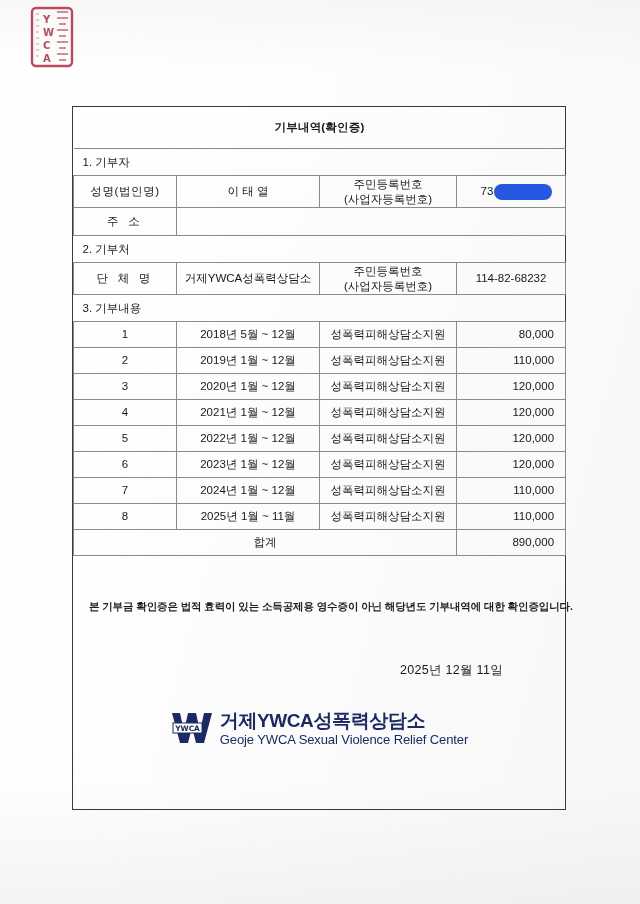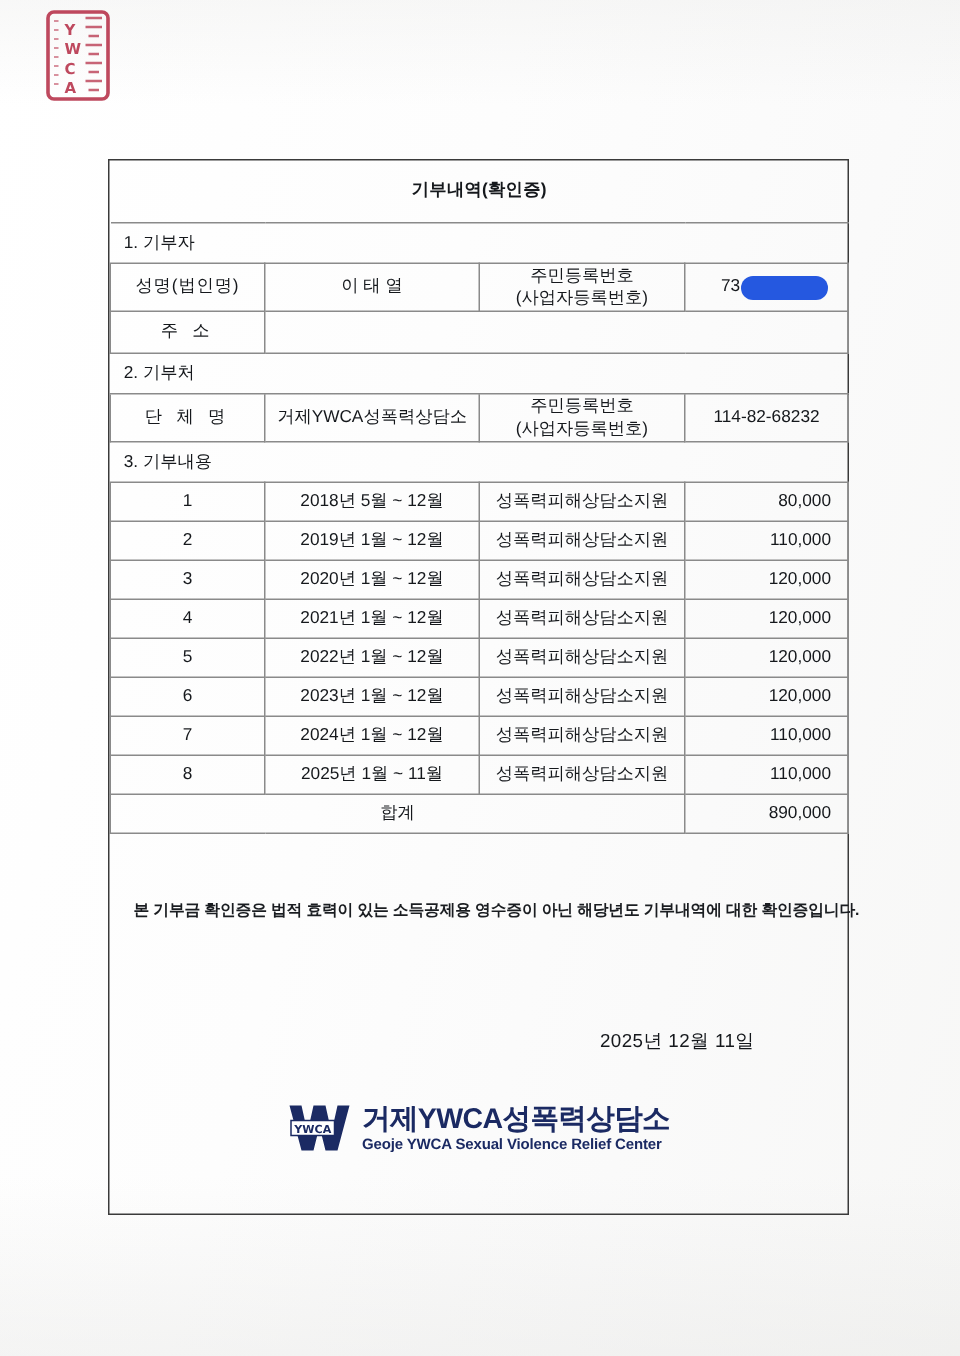"2025년 12월 11일" .date-line { margin-top: 72px -> 48px }
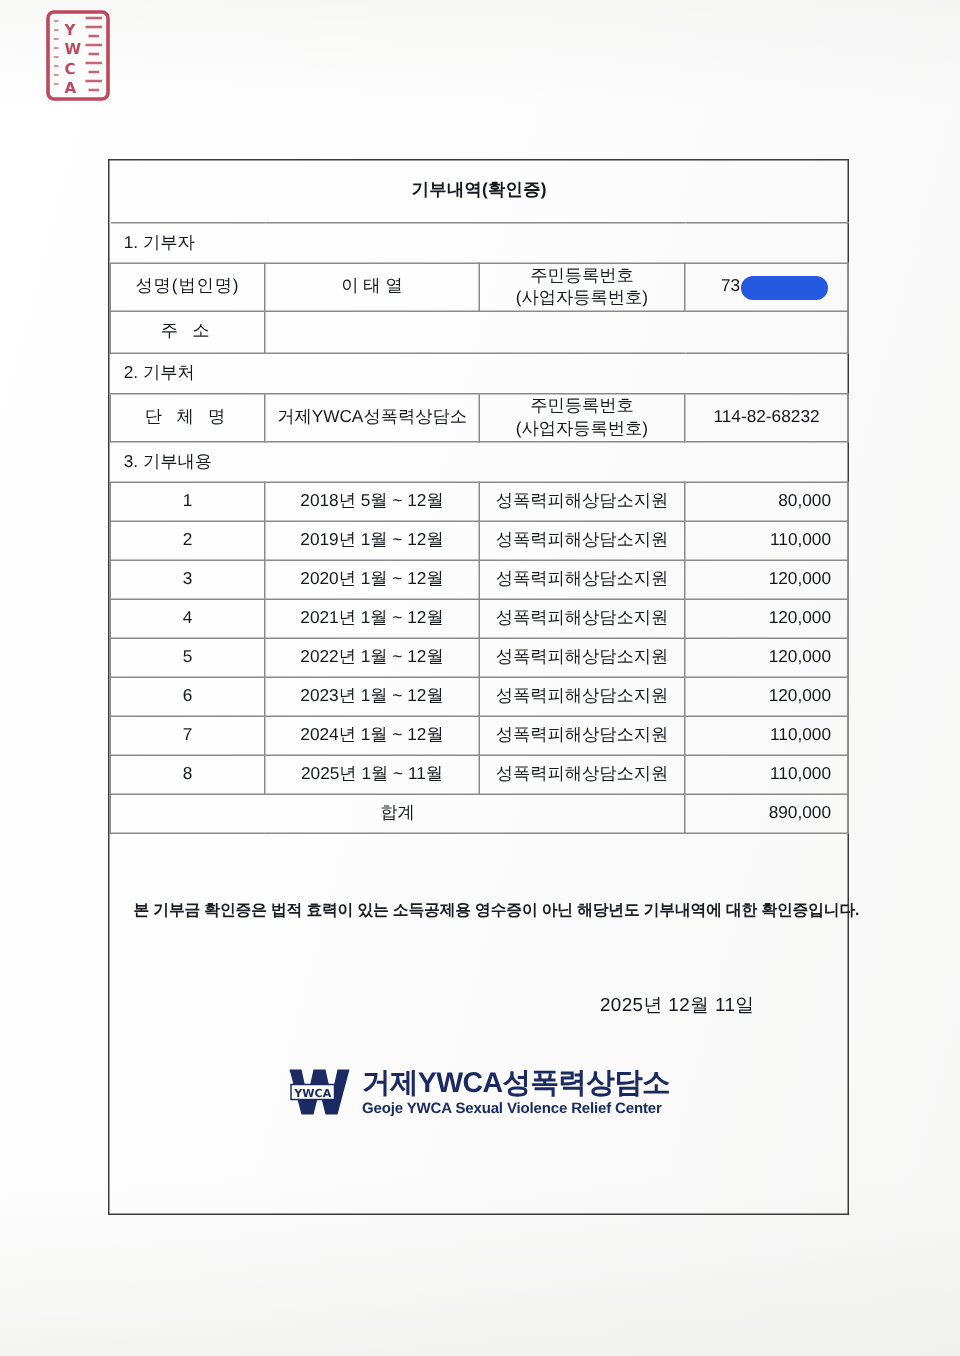"YWCA" .org-block { align-items: flex-end -> flex-start }
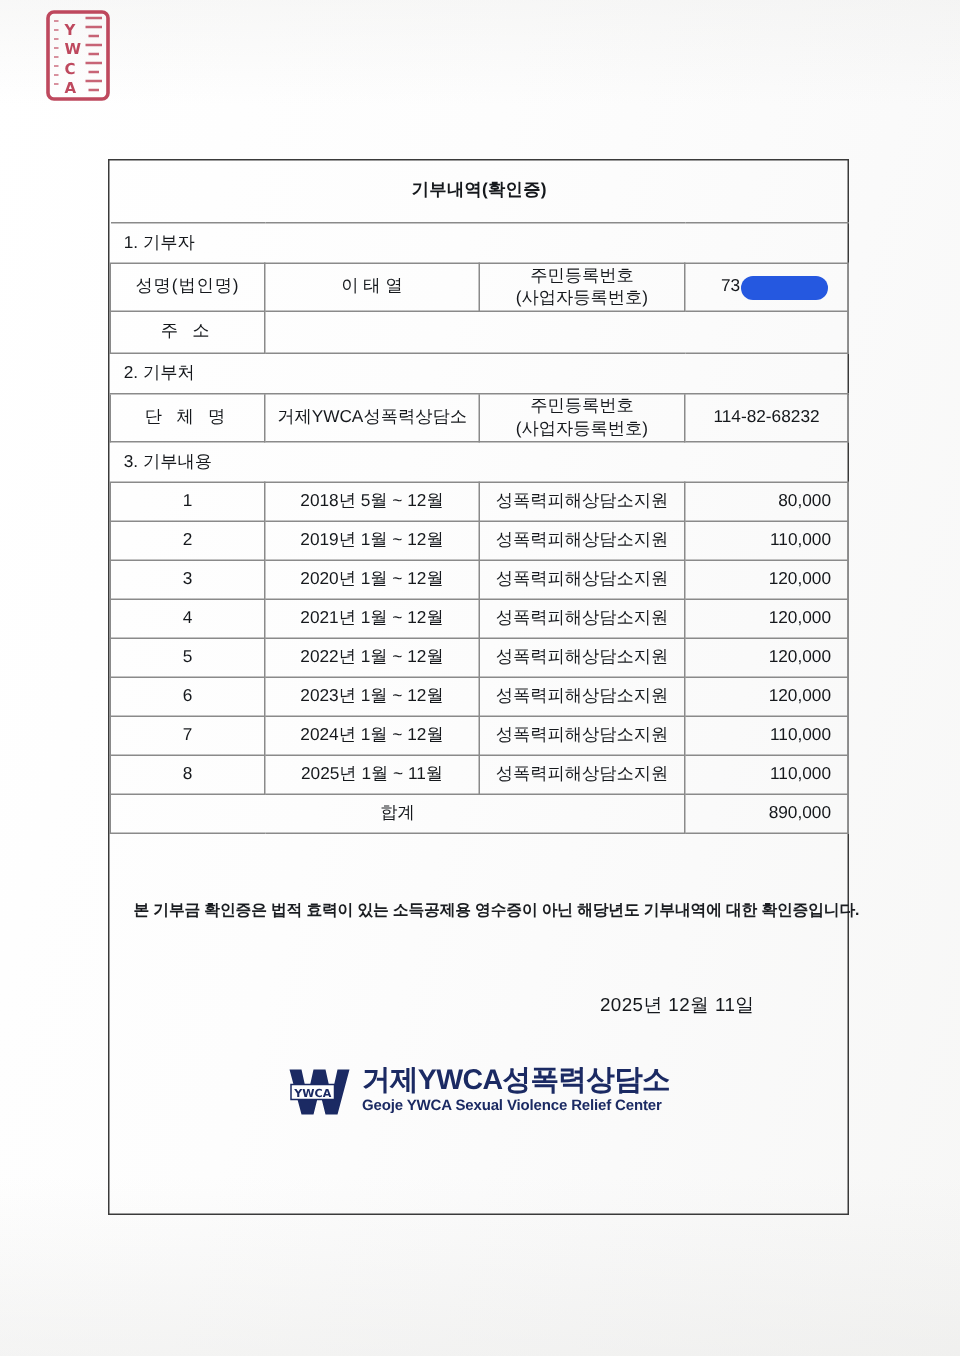"Geoje YWCA Sexual Violence Relief" .org-en { font-size: 10px -> 13px; font-weight: bold -> normal }
